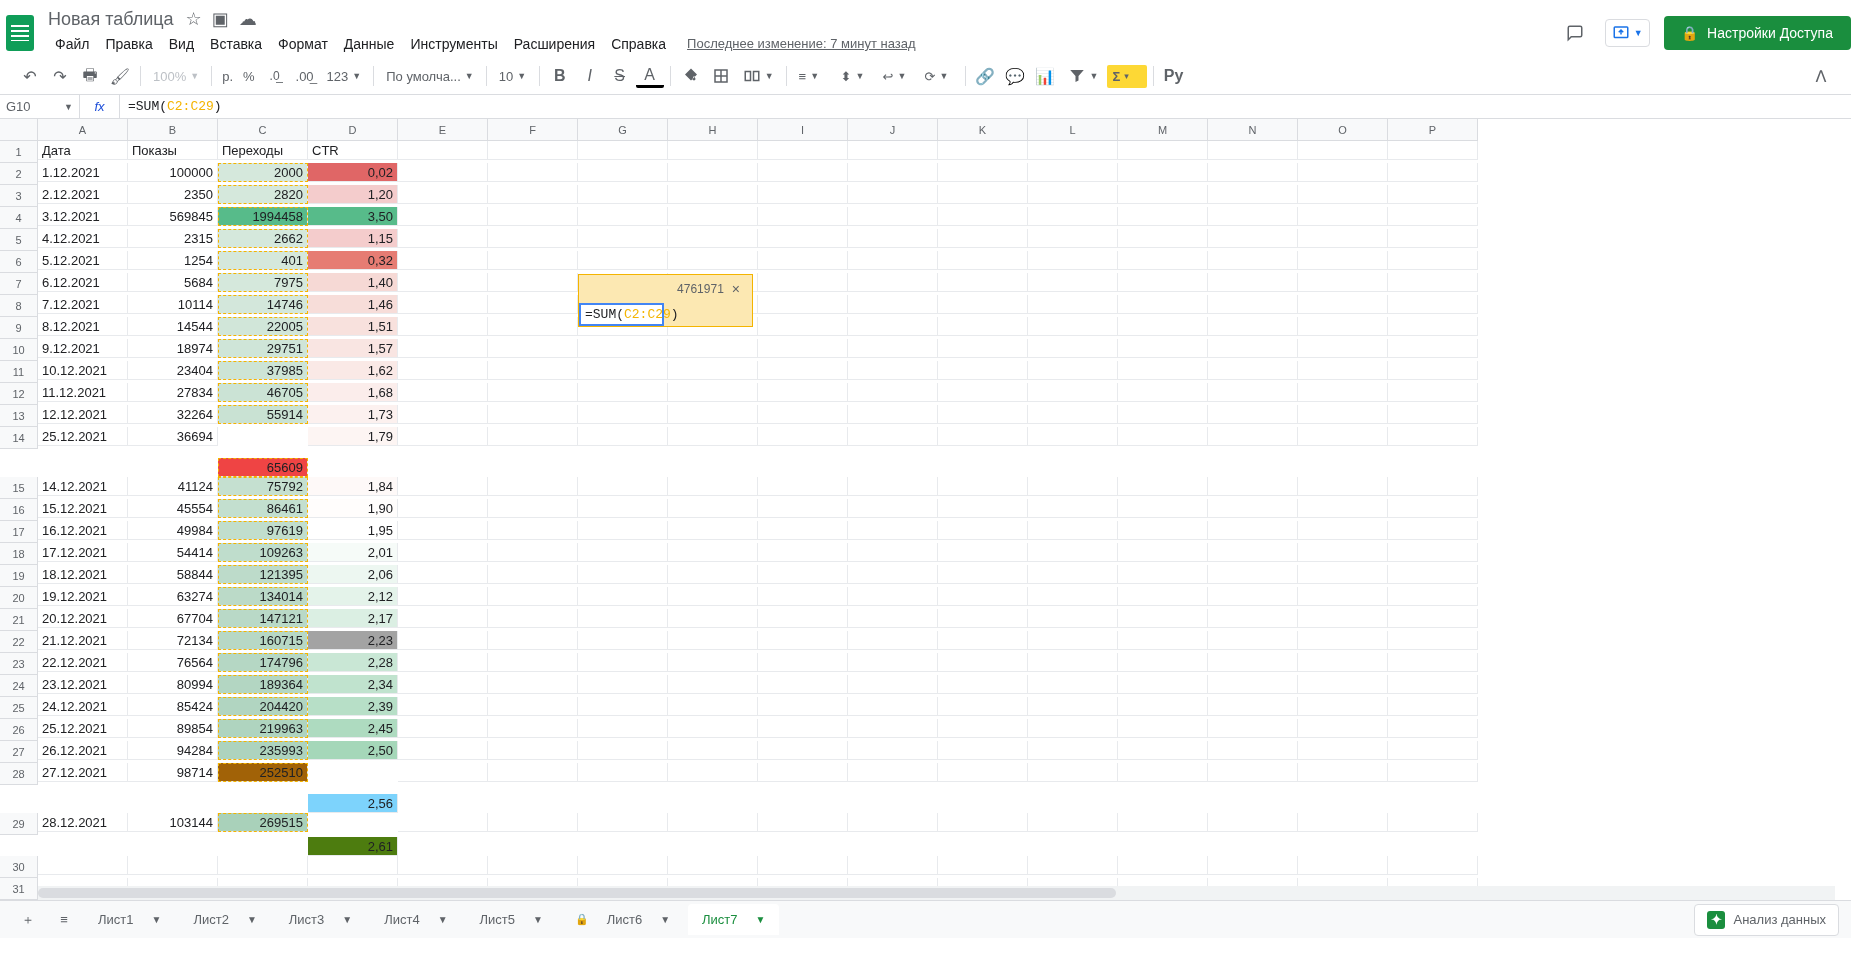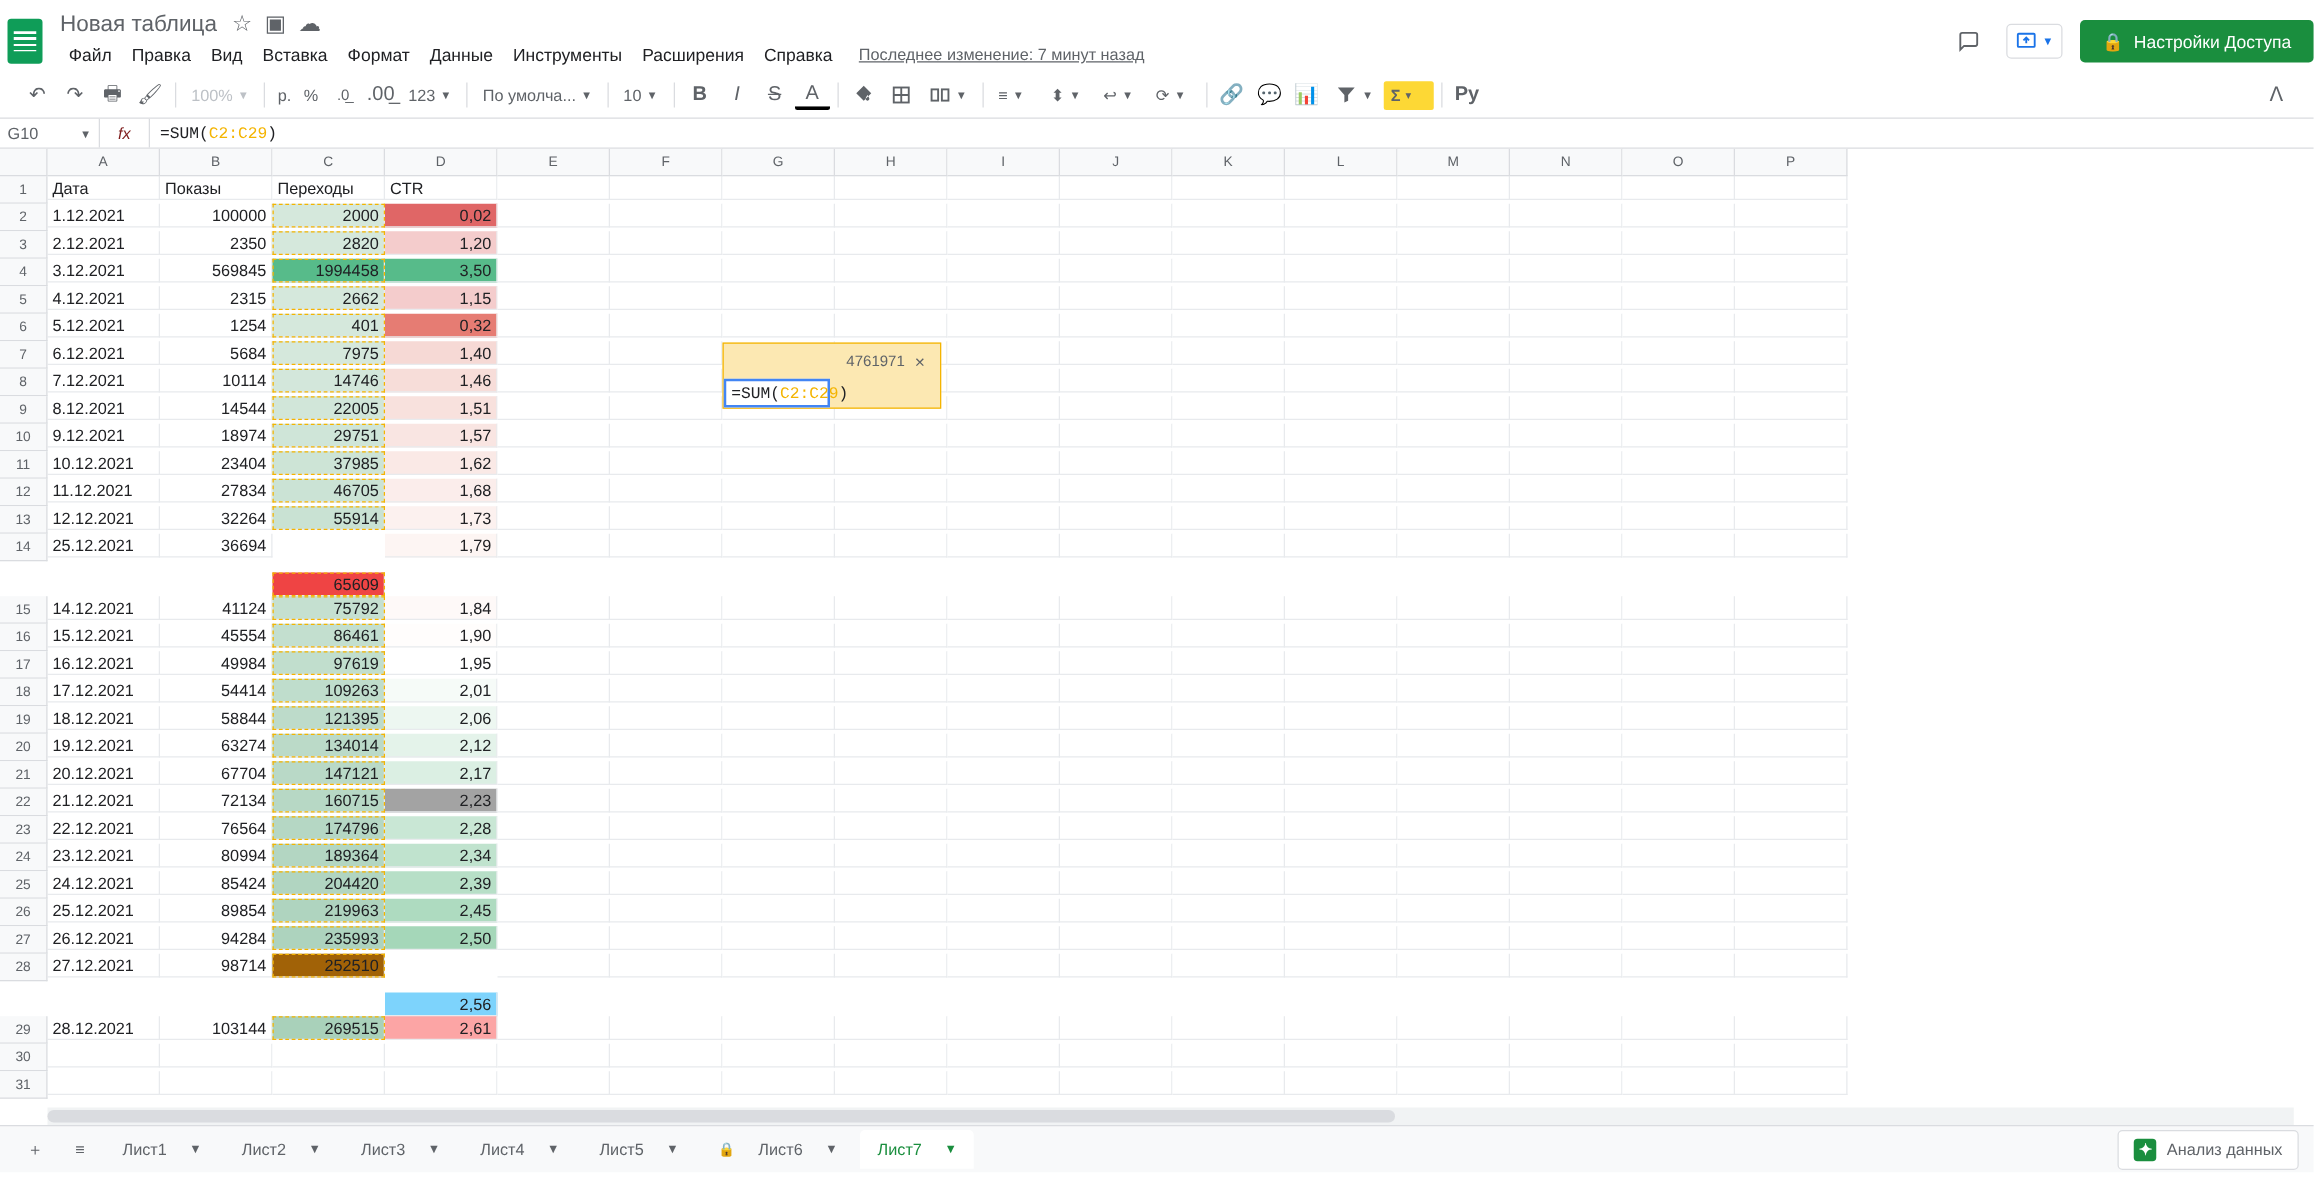".00̲" div.tb-btn { font-size: 16px -> 13px }
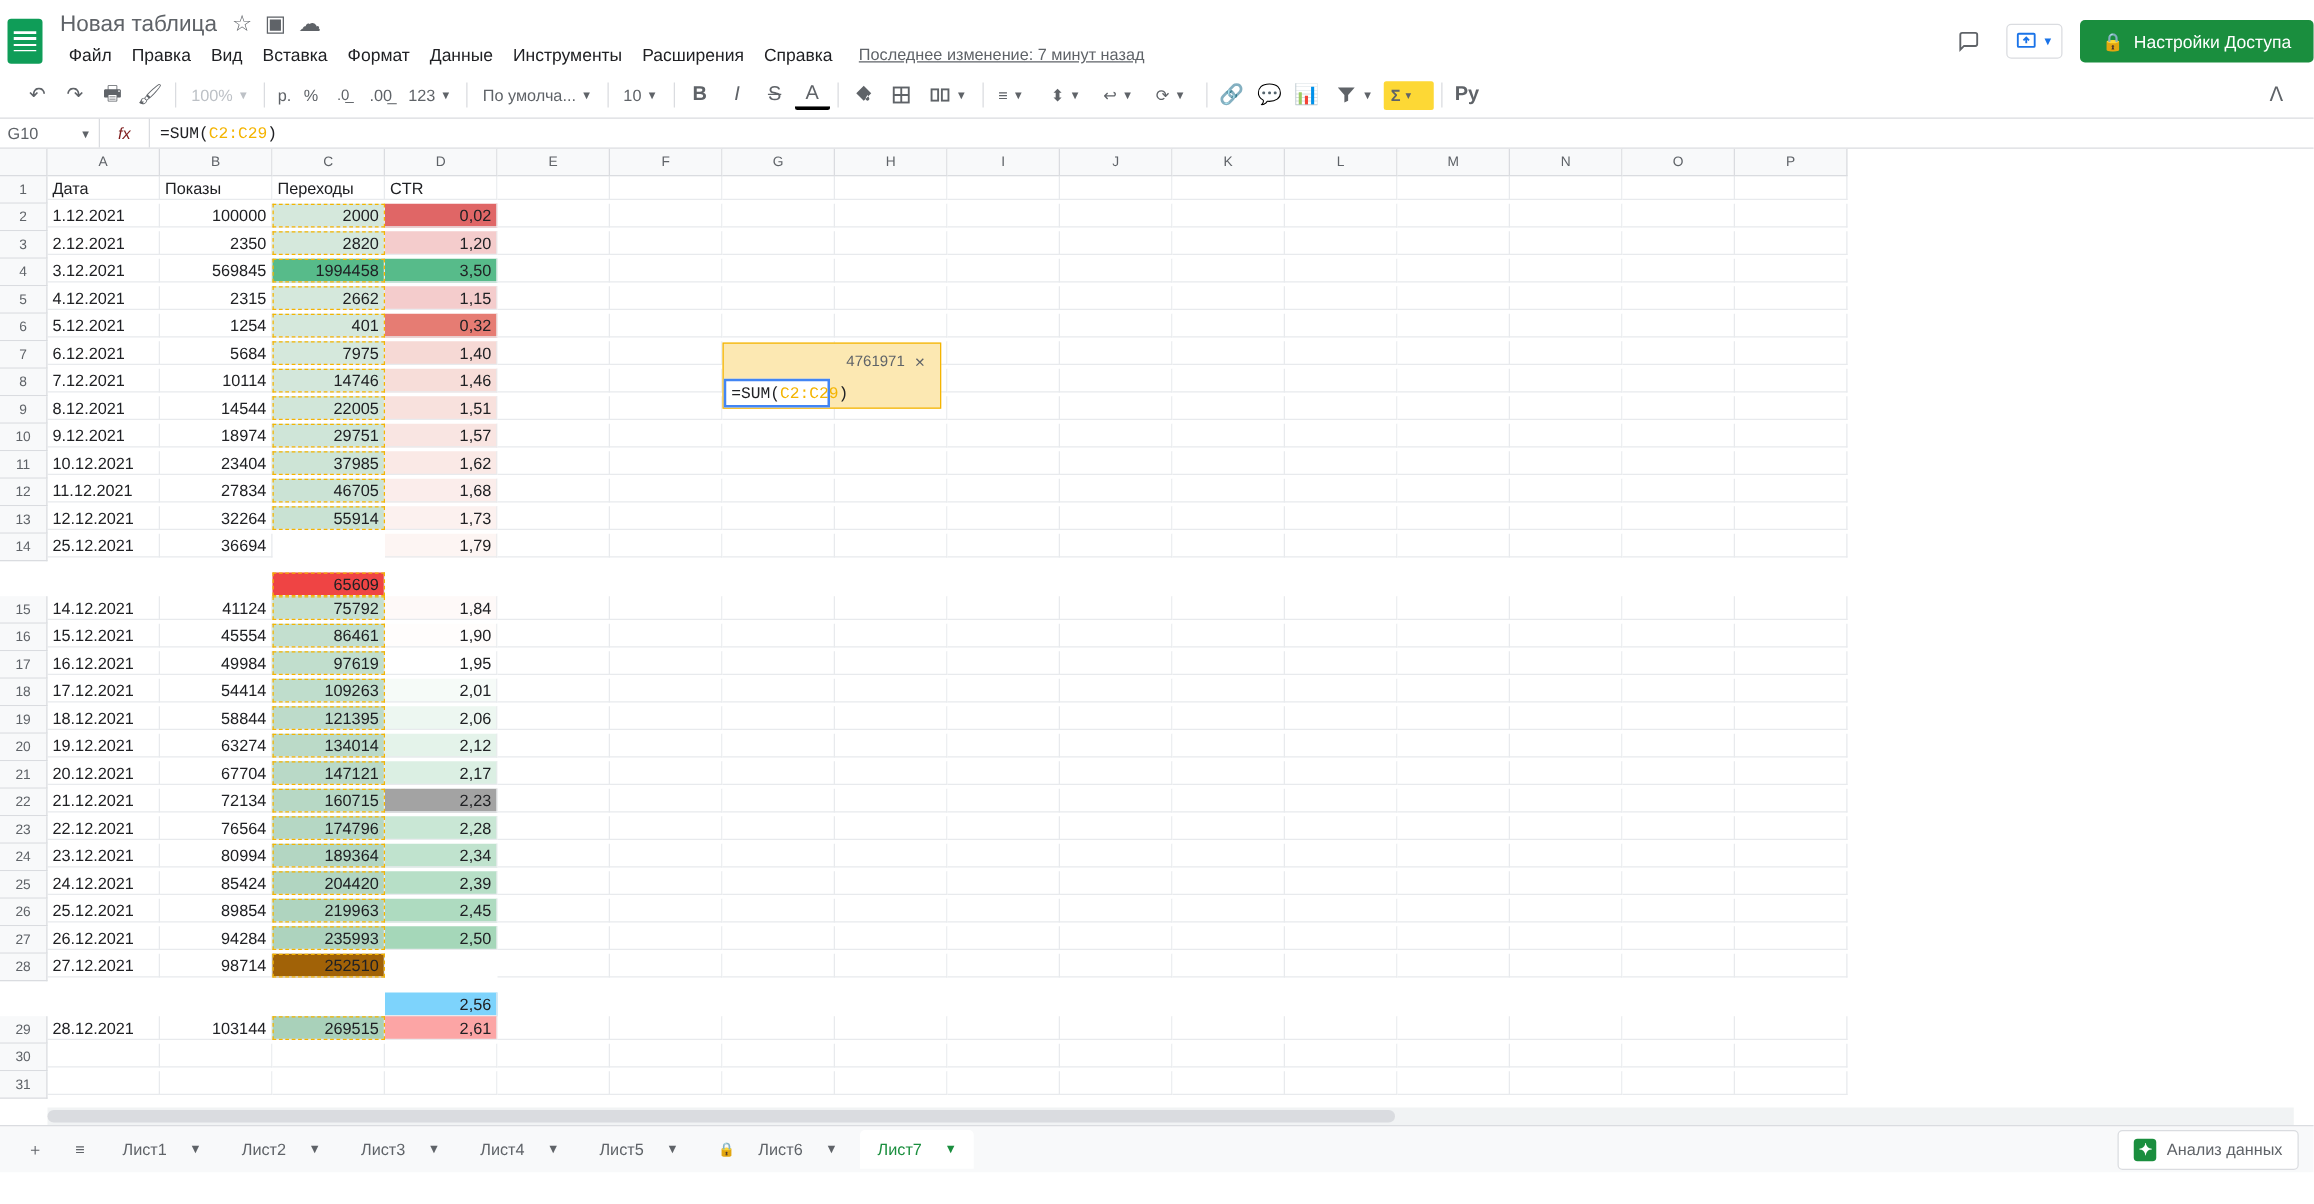"fx" .fx-label { color: #7f1d1d -> #1d4ed8 }
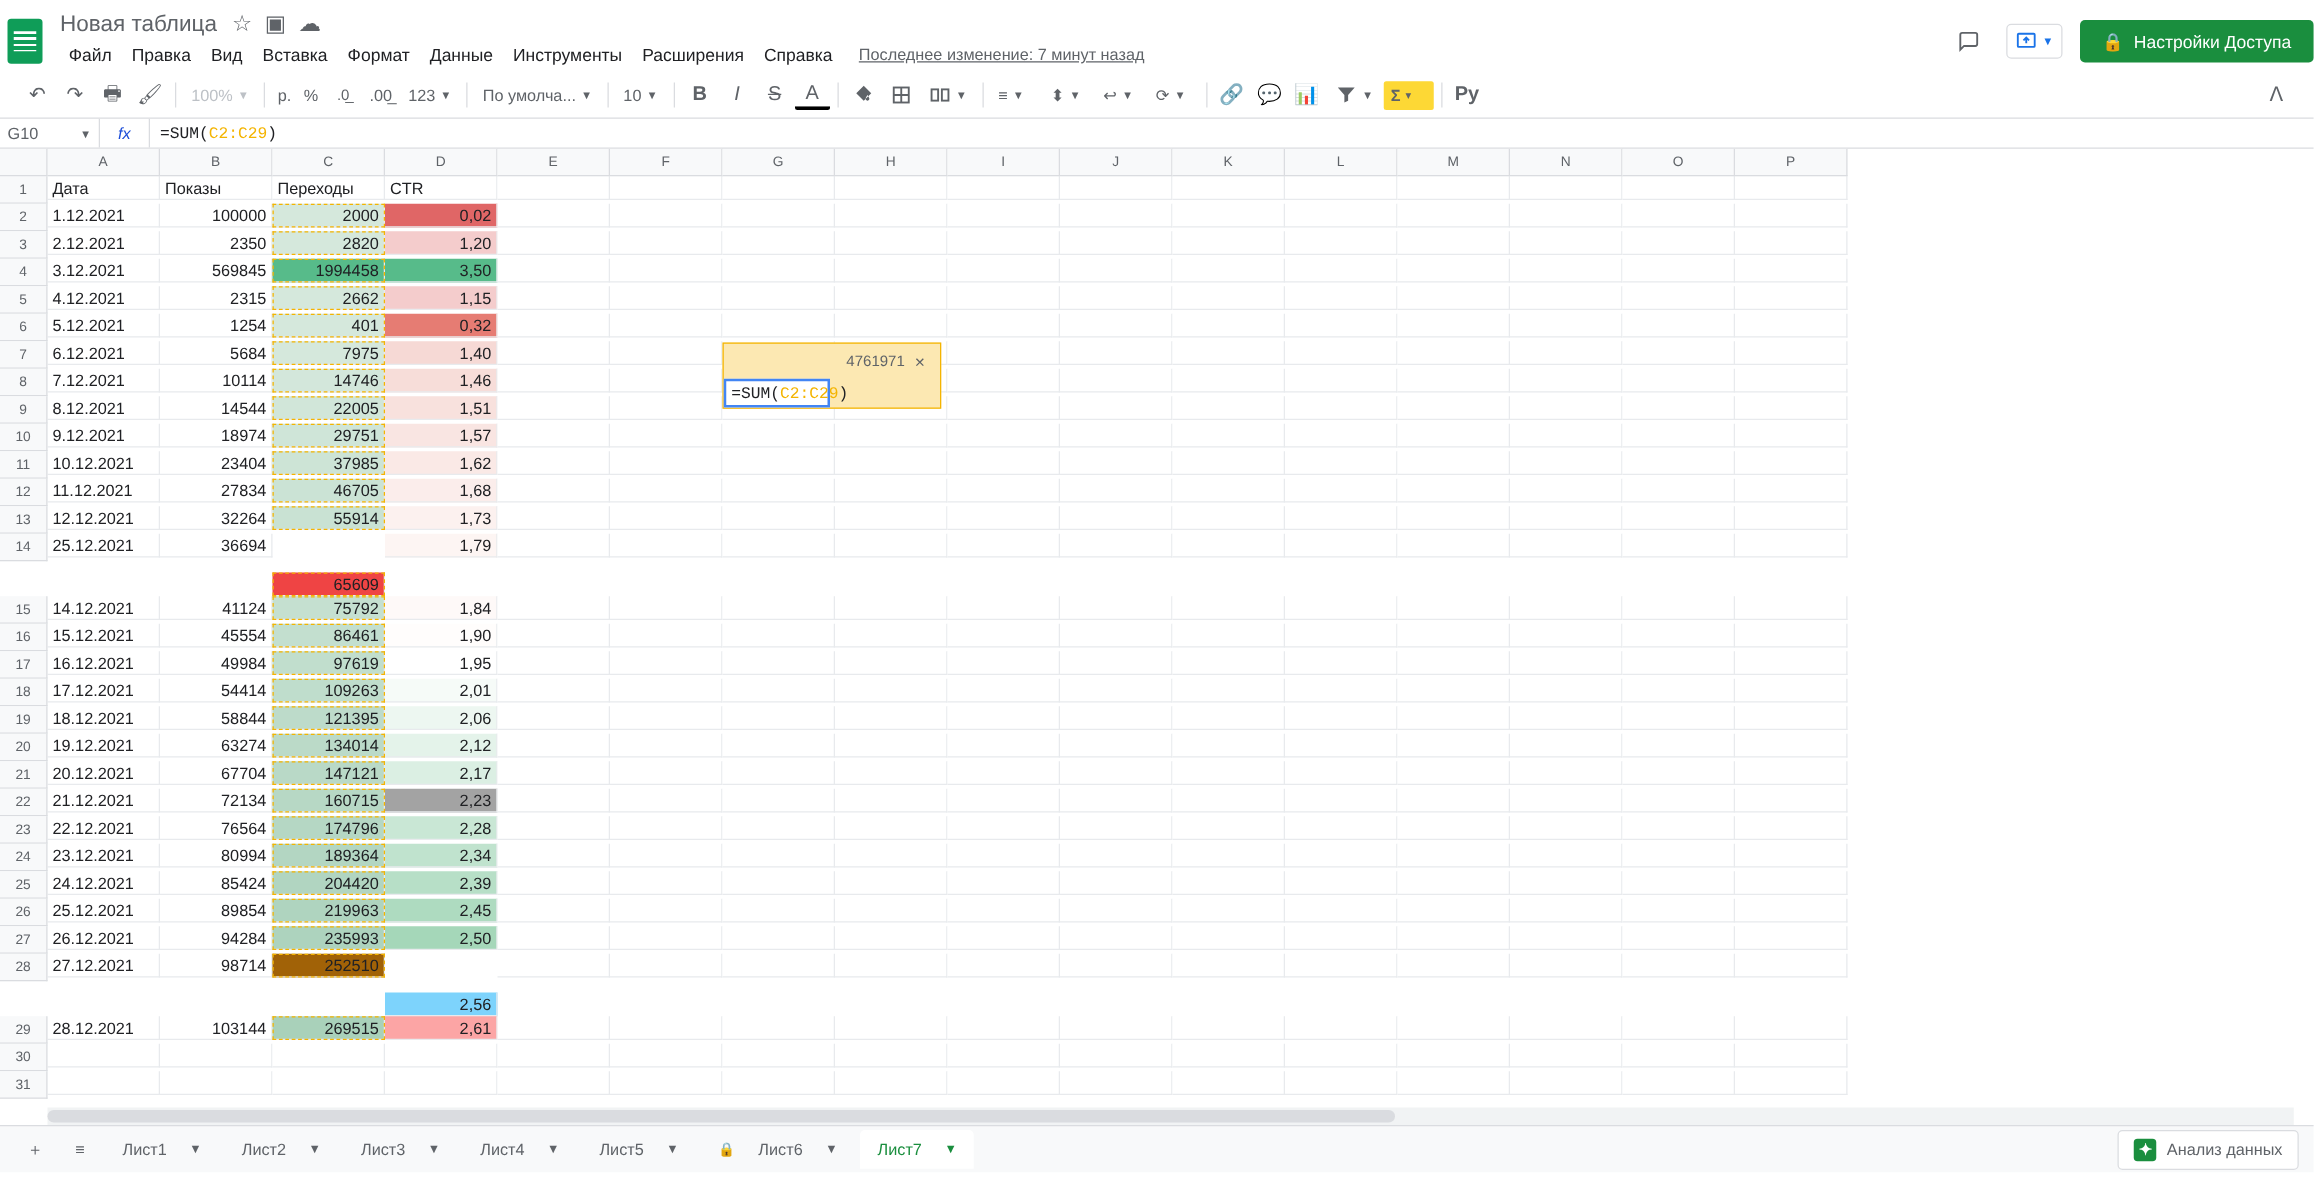"2,61" div.cell { background: #fca5a5 -> #4d7c0f; margin-top: none -> 24px }
